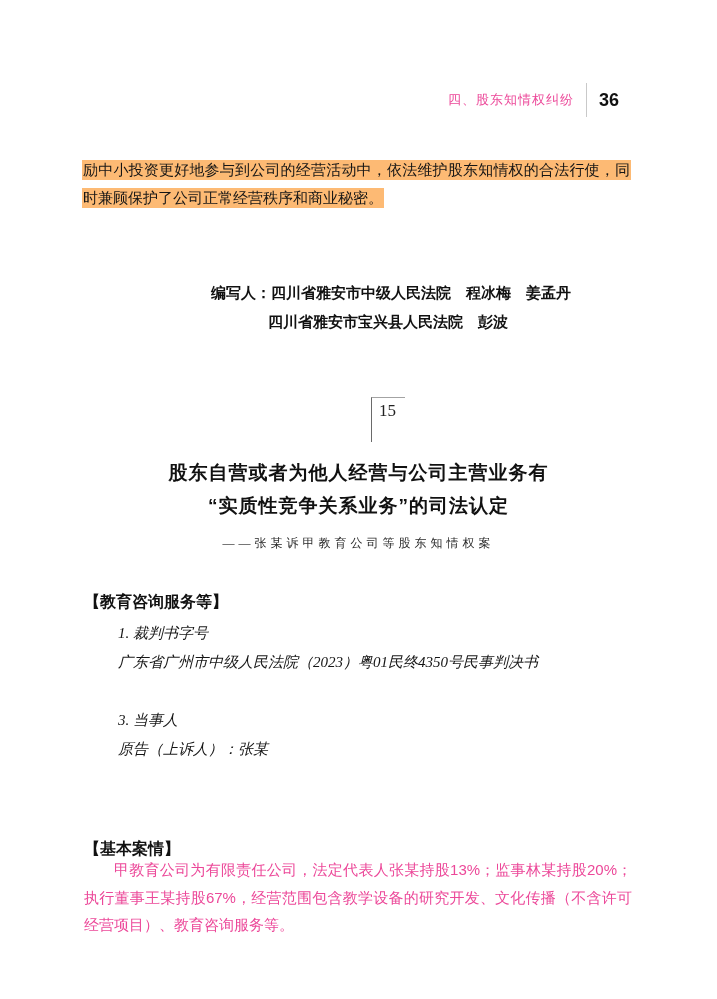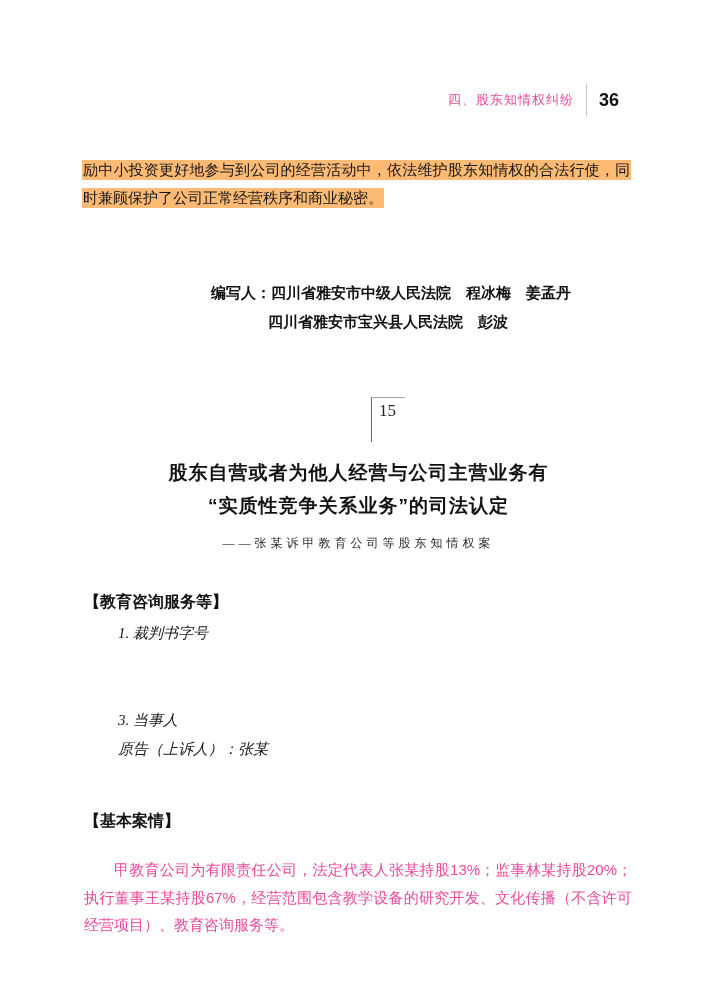"广东省广州市中级人民法院（2023）粤01民终4350号民事判决书" div.info-item { html: none -> <div>广东省广州市中级人民法院（2023）粤01民终4350号民事判决书</div> }
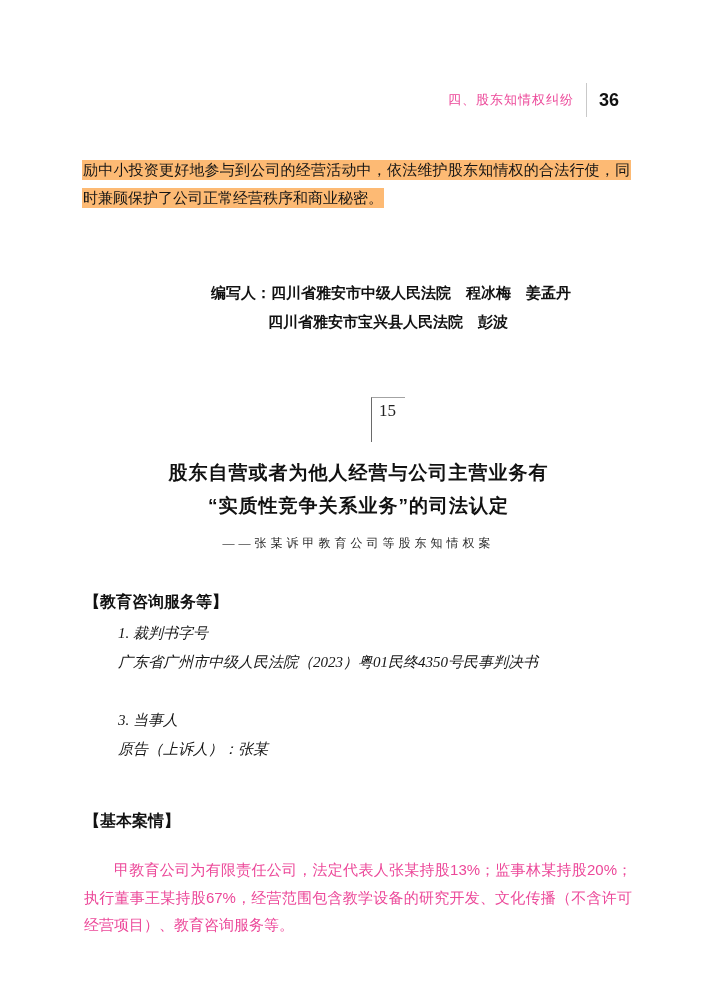"【基本案情】" .sec2 { top: 811px -> 839px }
